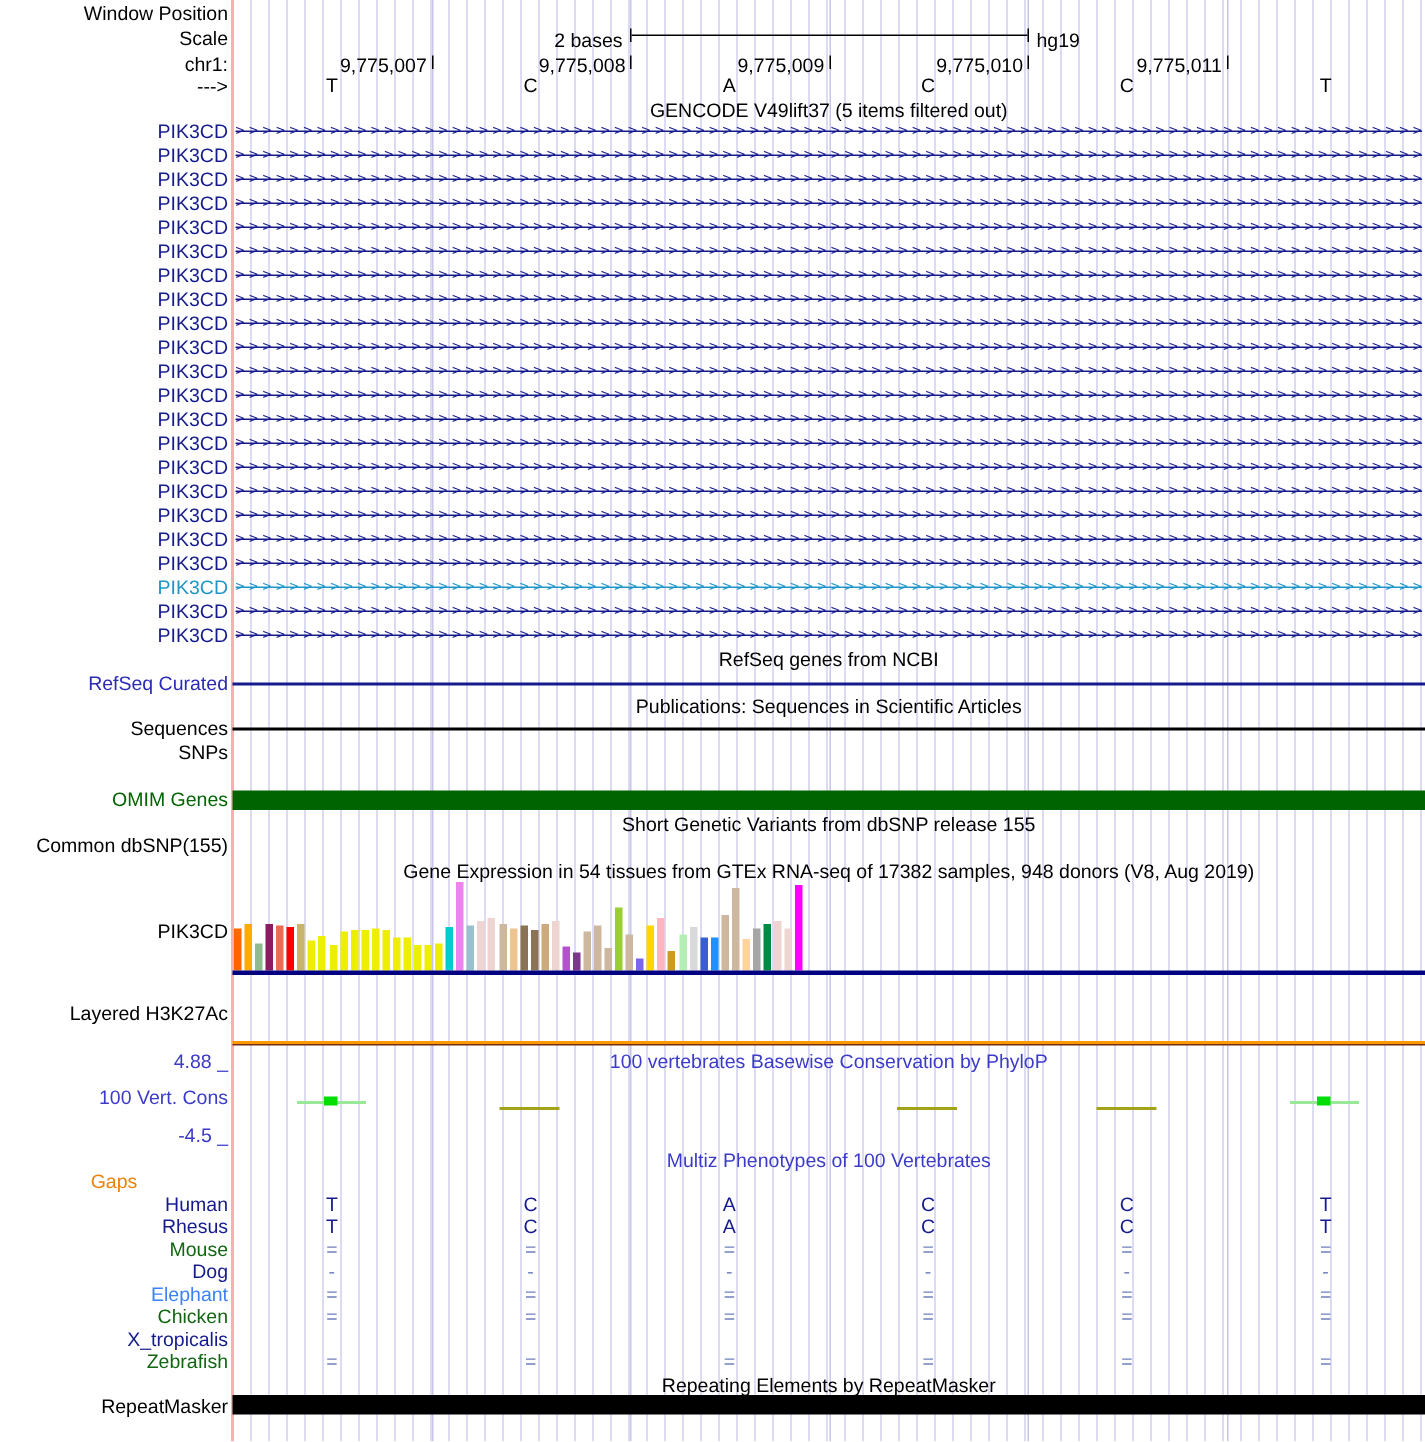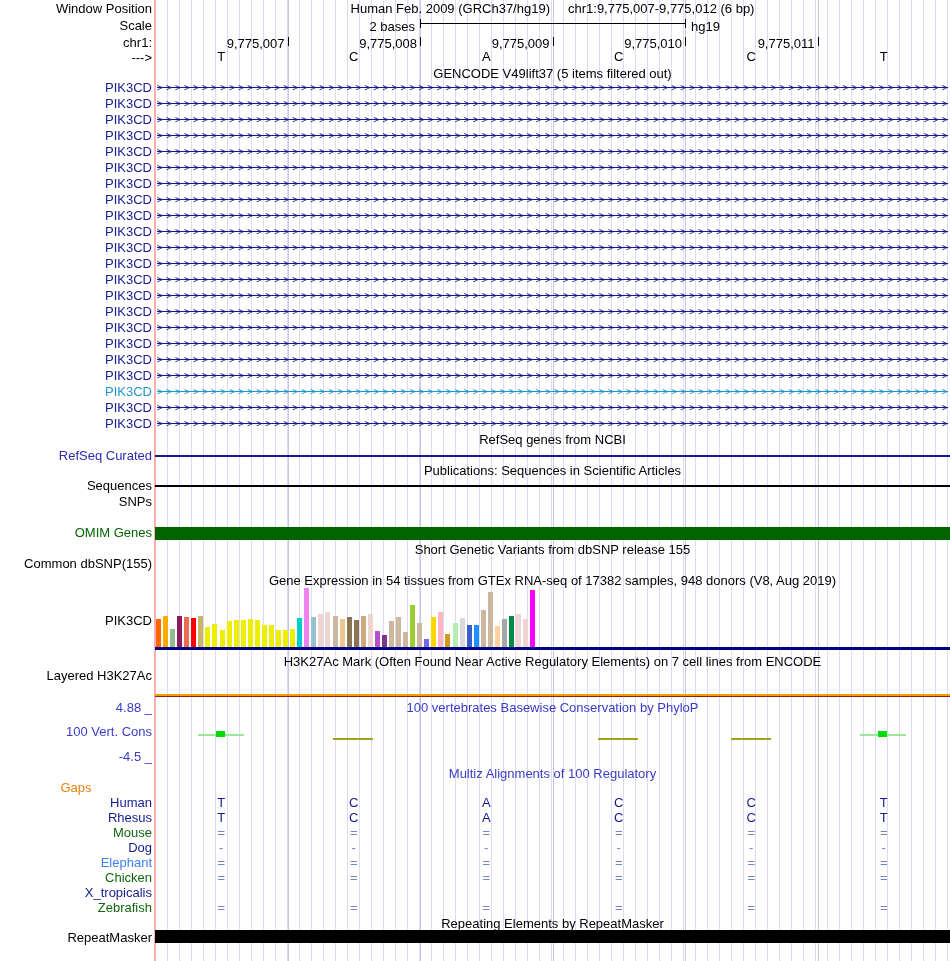"Human Feb. 2009 (GRCh37/hg19)" div.ttl { html: <div> <span>Human Feb. 2009 (GRCh37/hg19)</span><span></span><span>chr1:9,775,007-9,775,012 (6 bp)</span> </div> -> none }
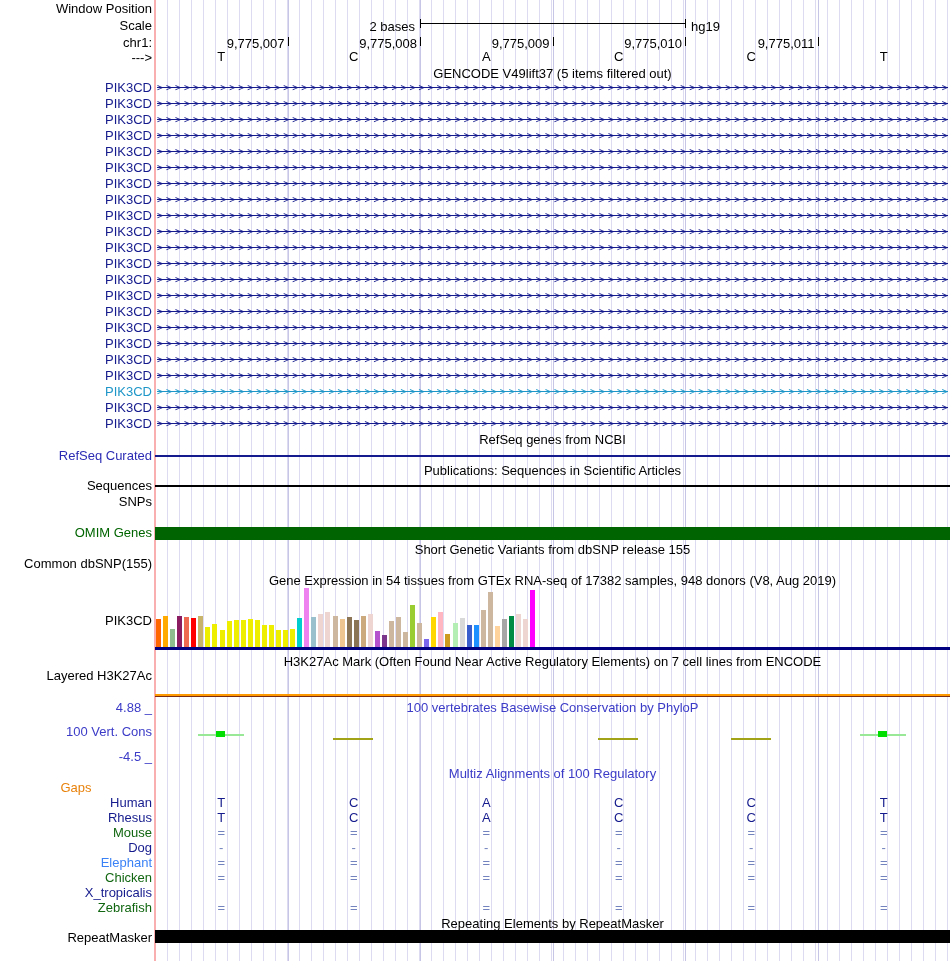"H3K27Ac Mark (Often Found Near" div.ttl { html: <div>H3K27Ac Mark (Often Found Near Active Regulatory Elements) on 7 cell lines from ENCODE</div> -> none }
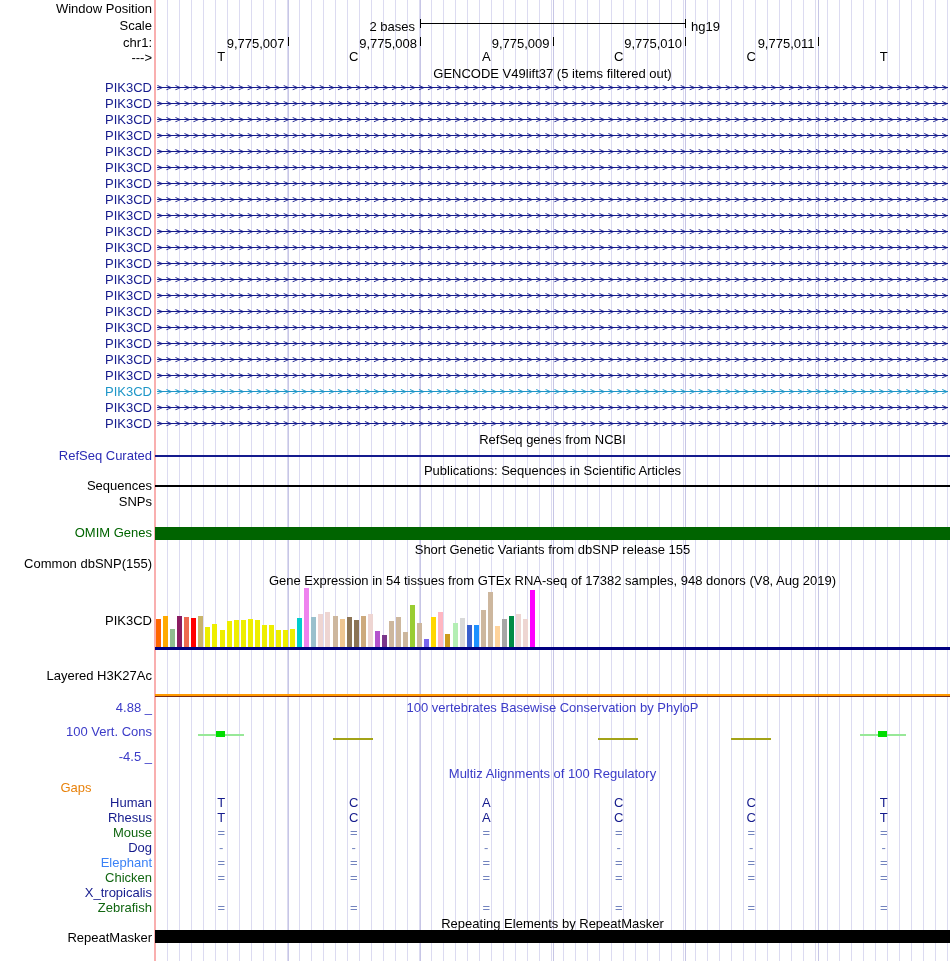"Multiz Alignments of 100 Regulatory" div.ttl { text: Alignments of 100 Regulatory -> Phenotypes of 100 Vertebrates }
